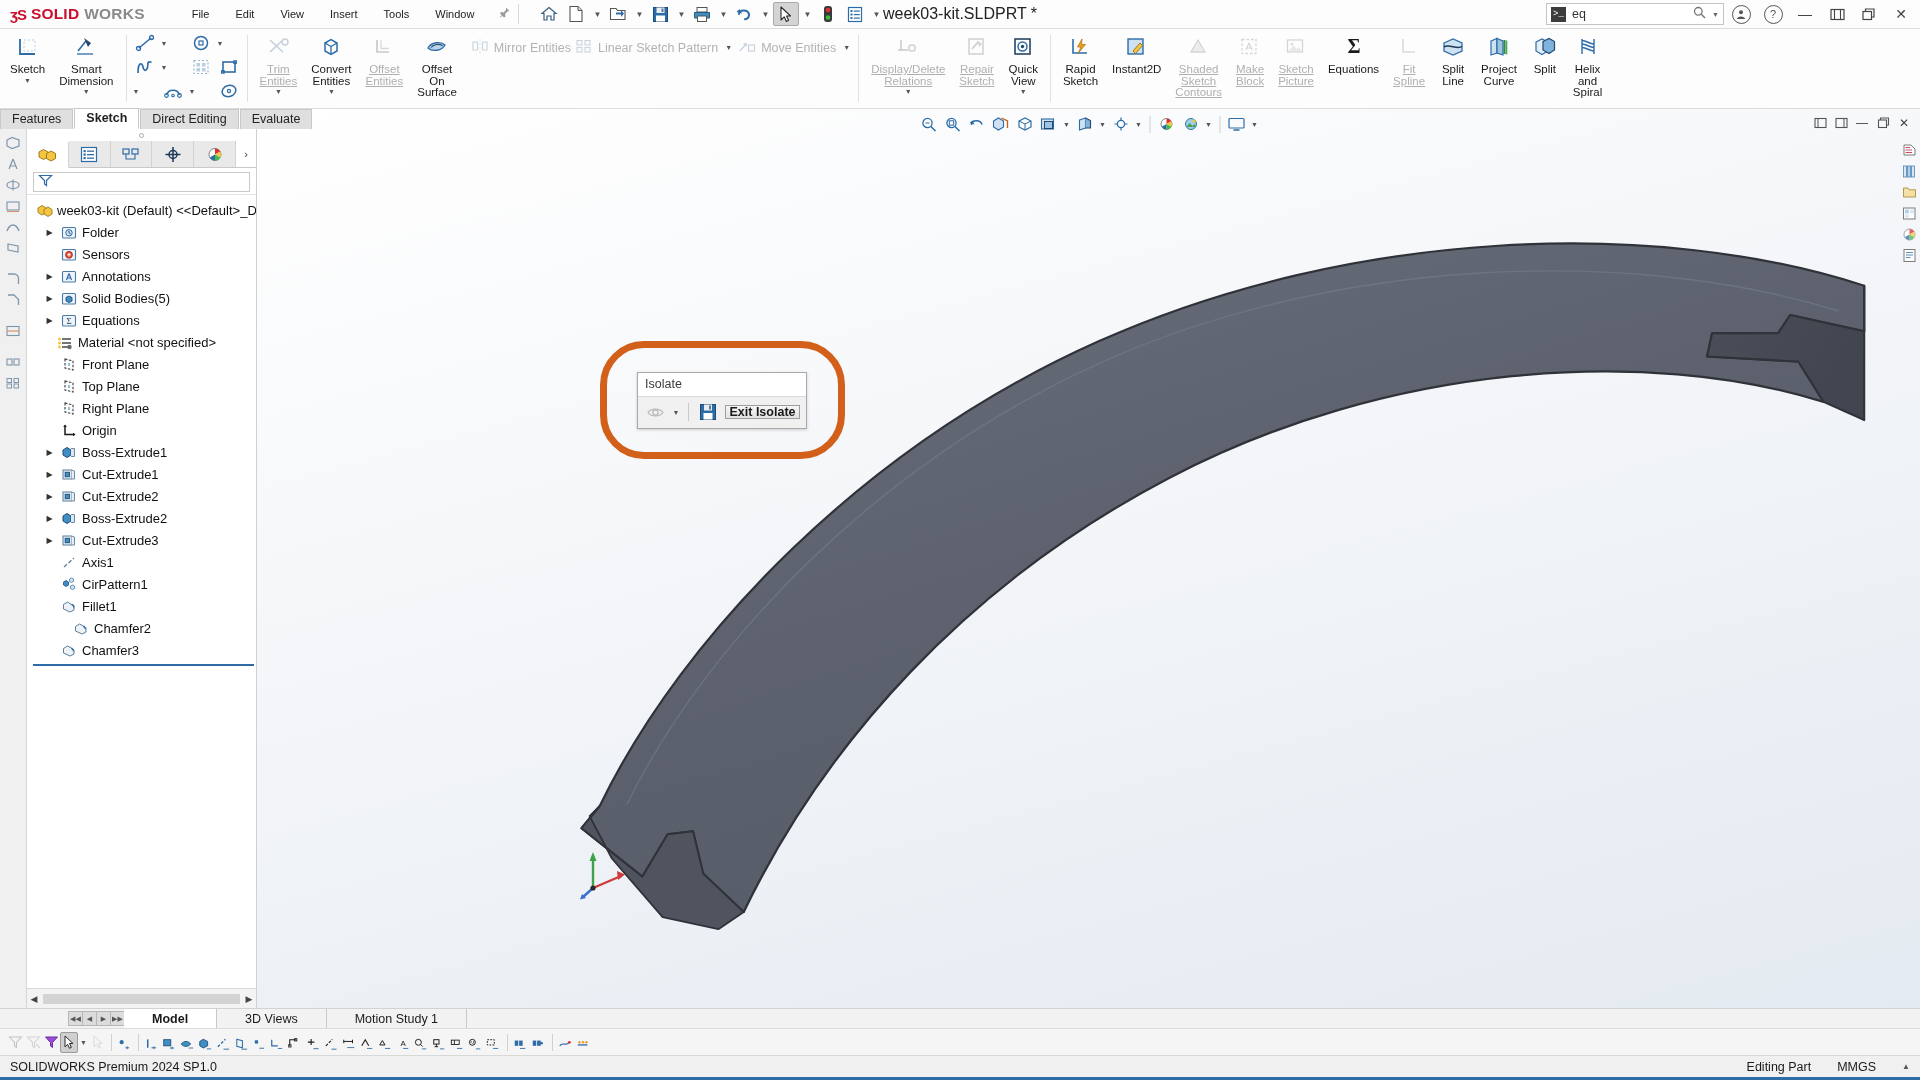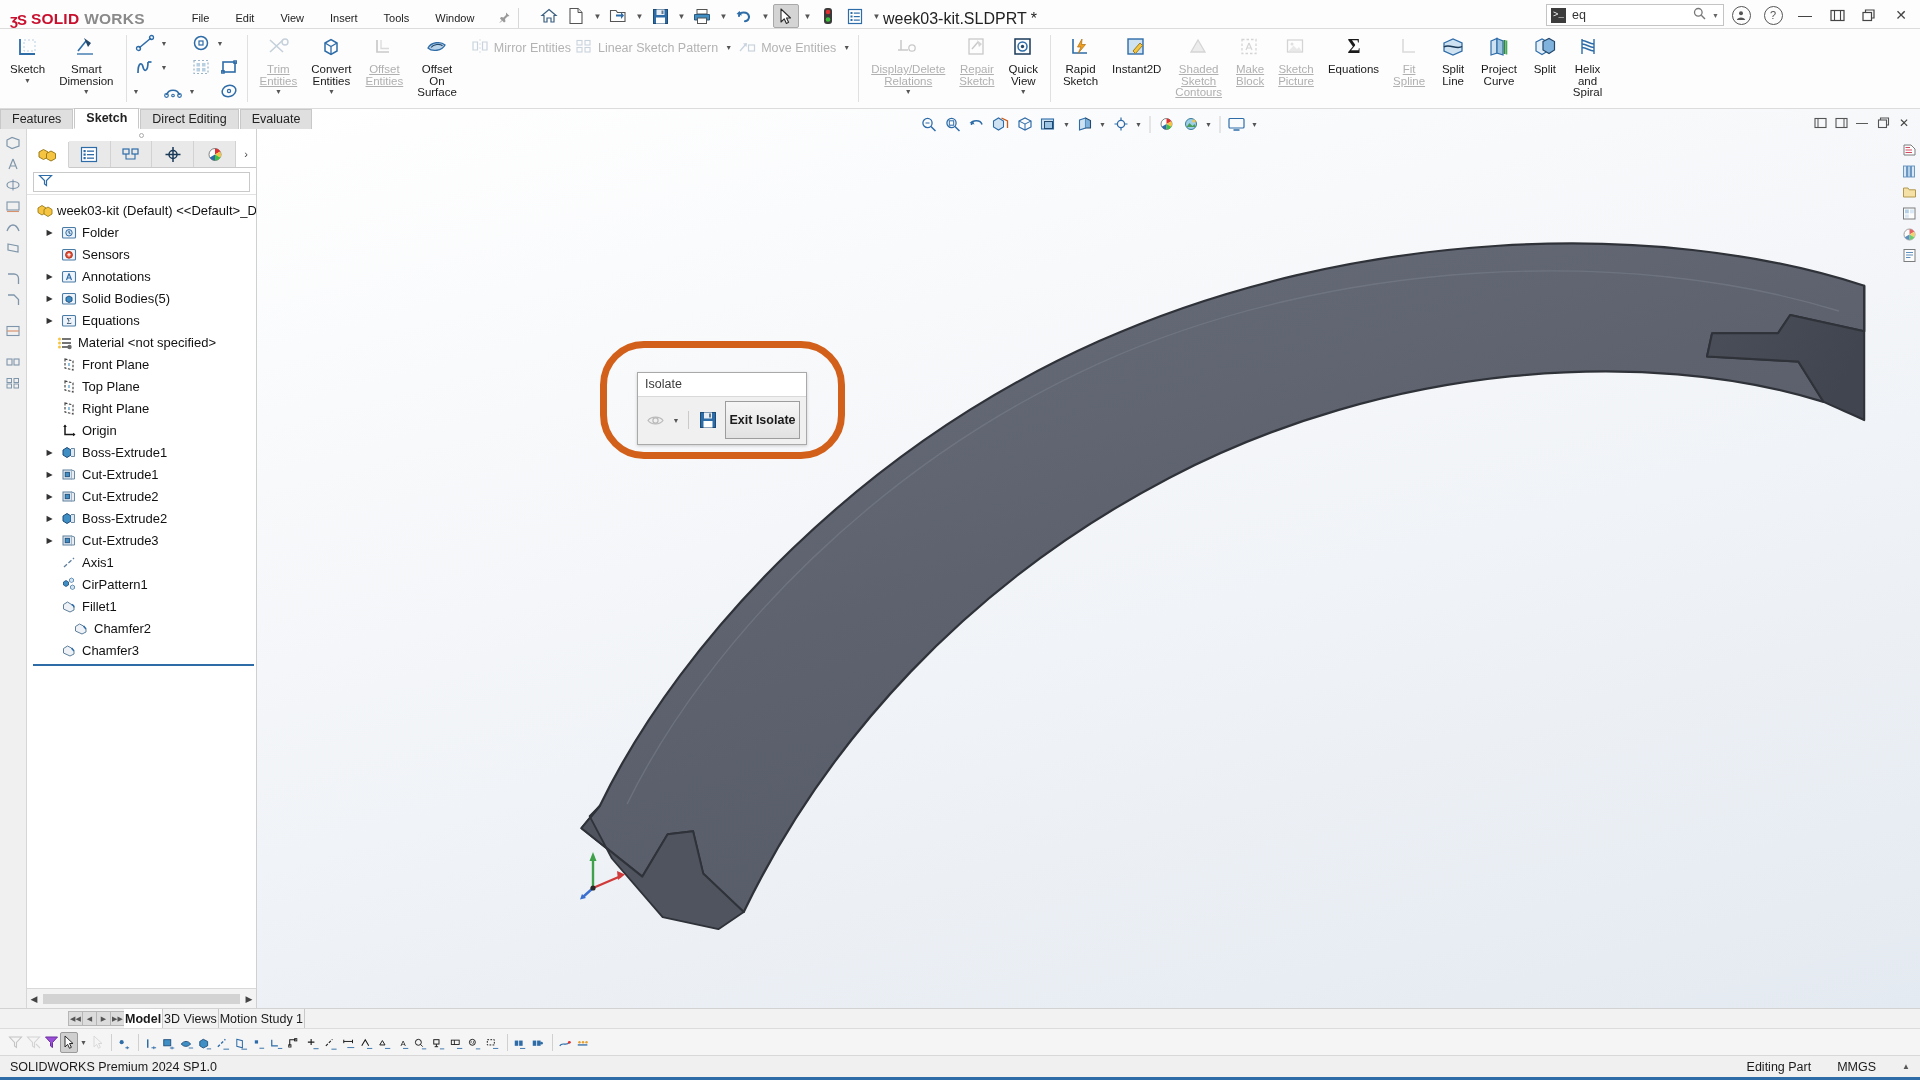"ʒS" .menubar { align-items: flex-end -> center }
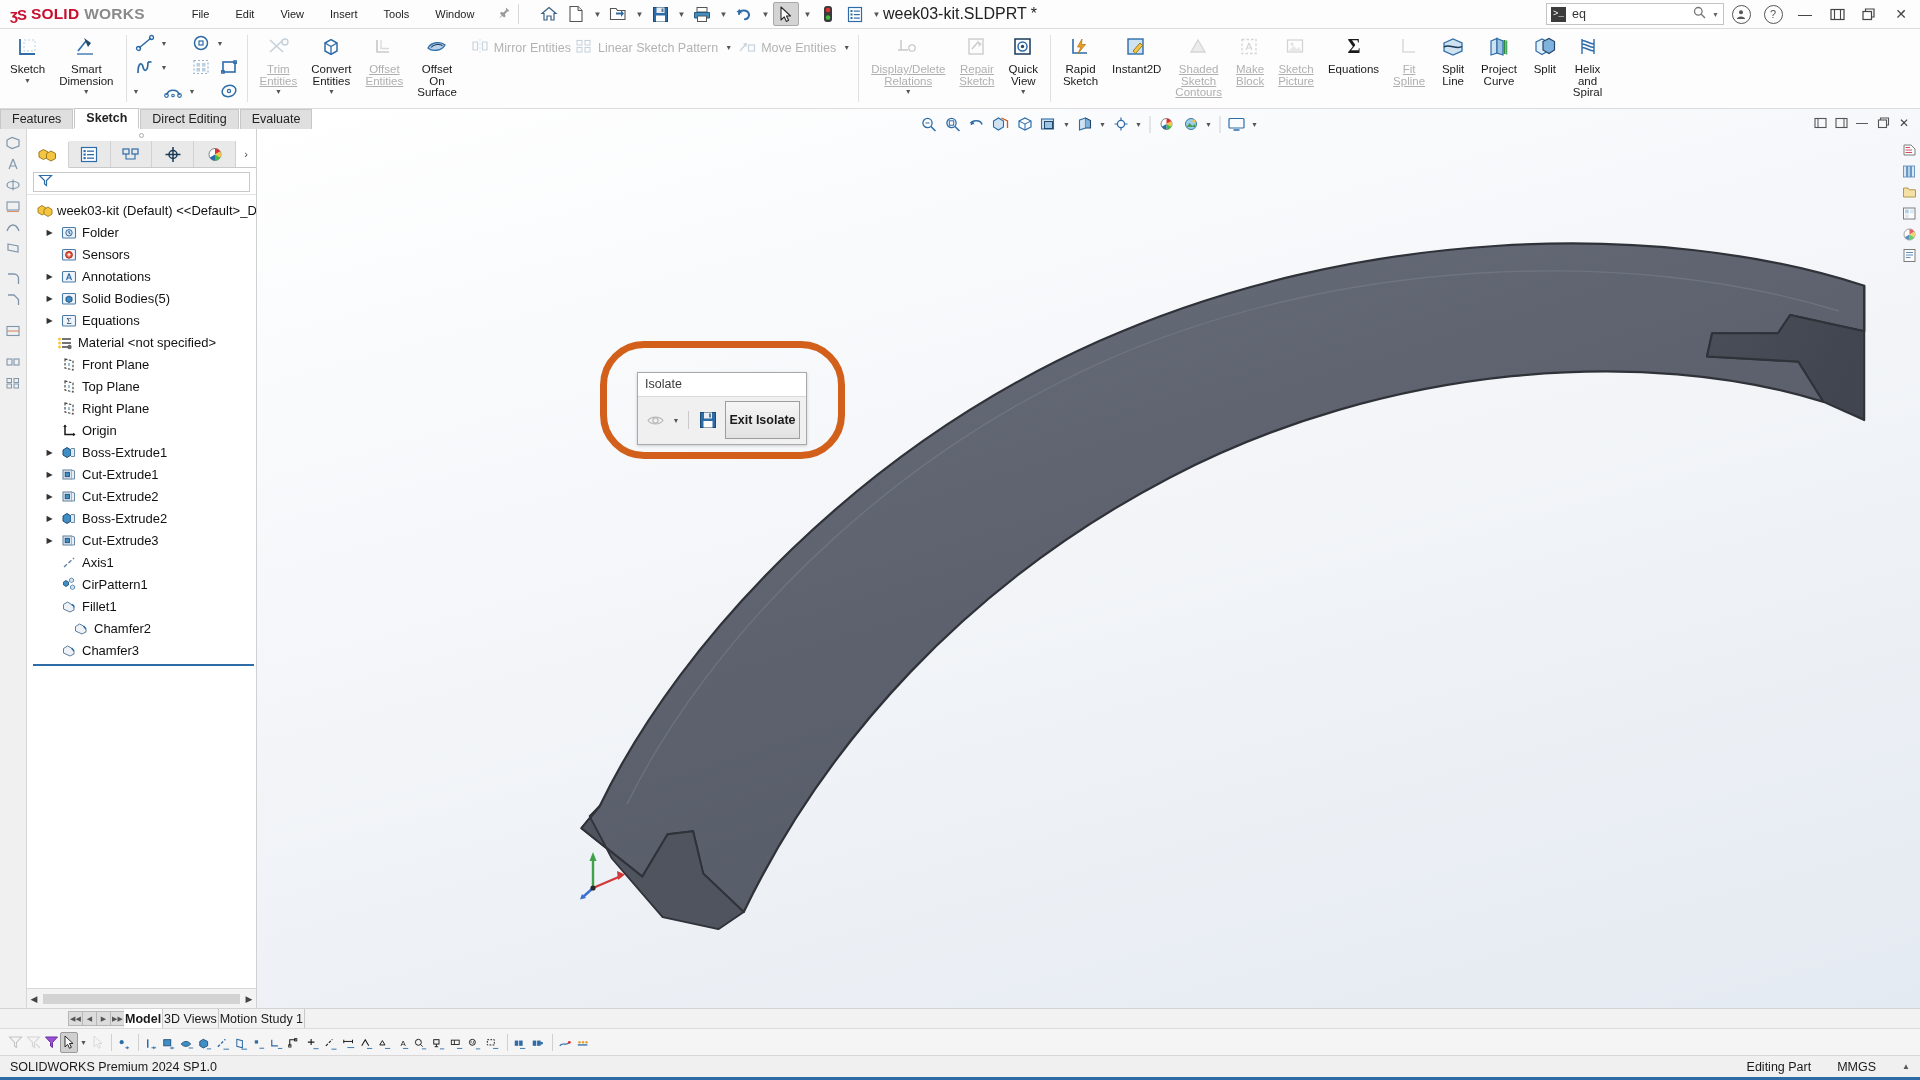"Exit Isolate" .iso-exit { height: 38px -> 14px }
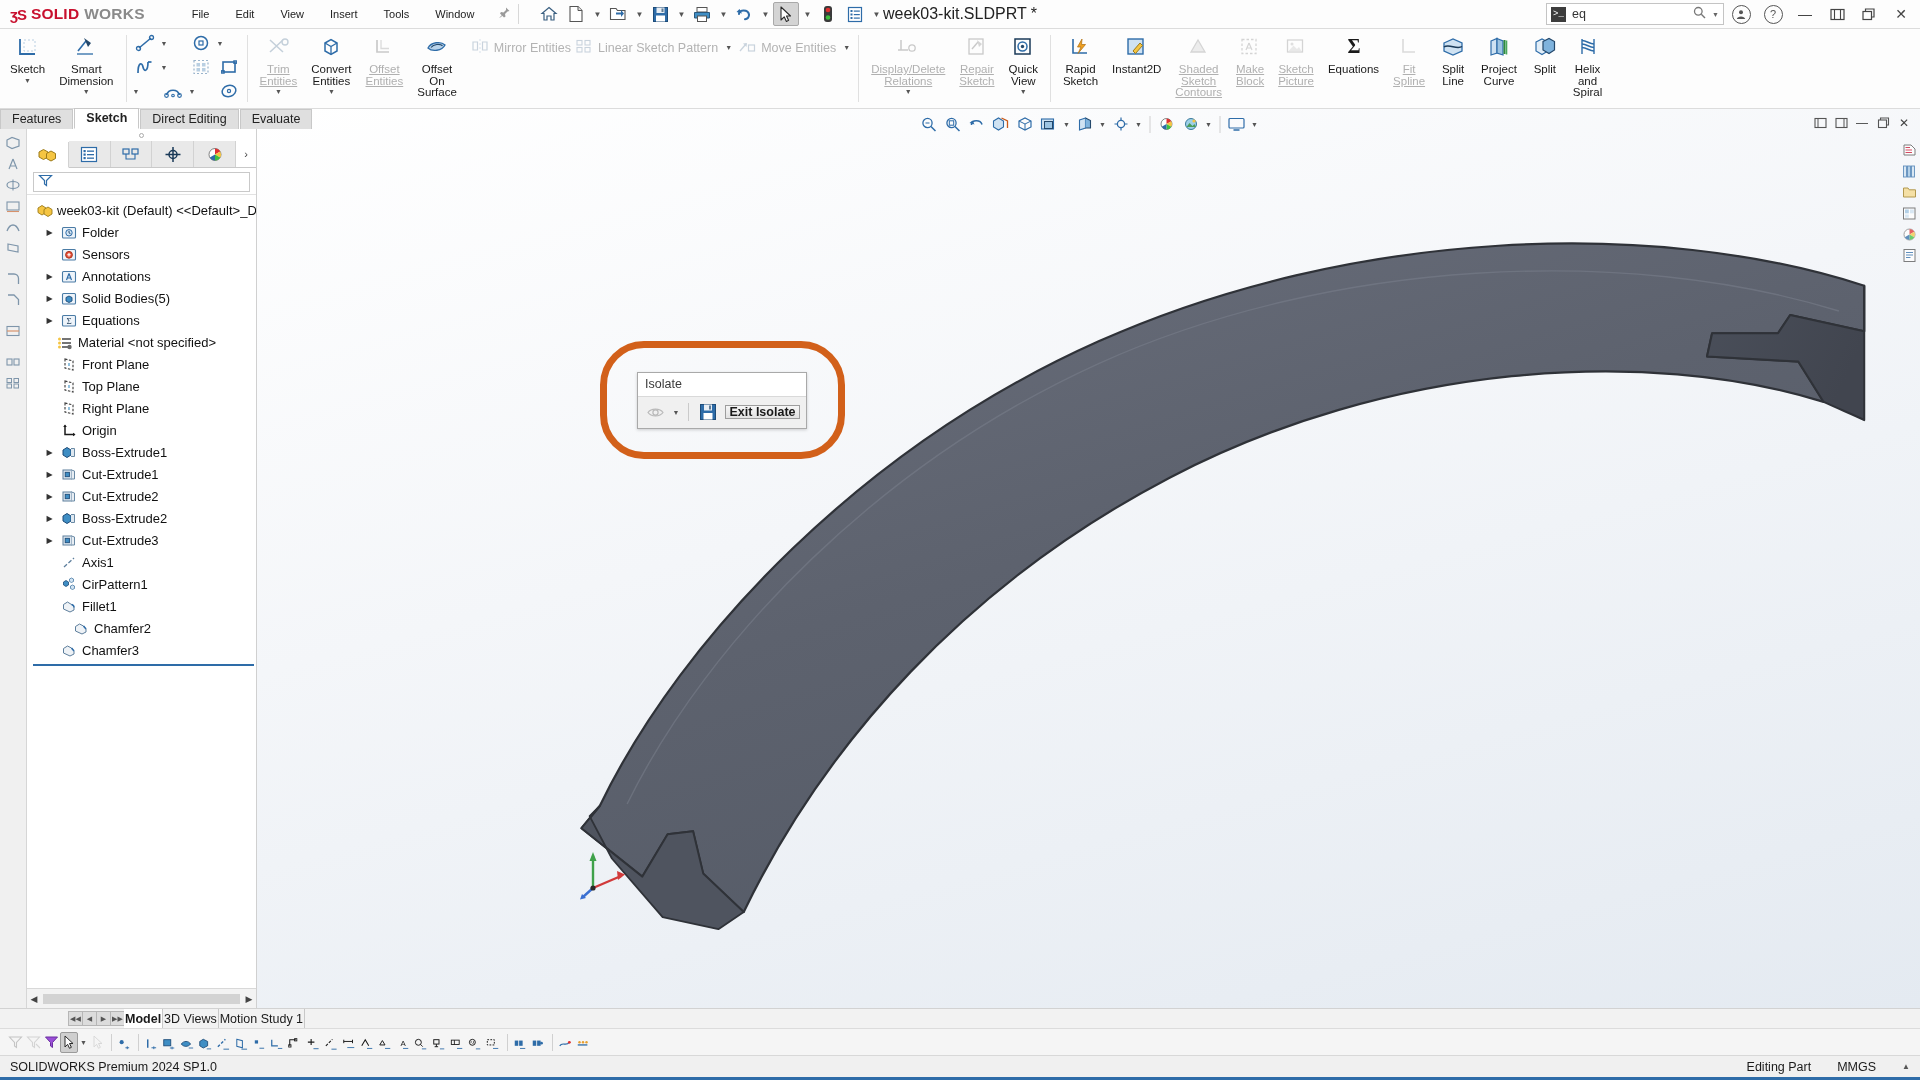"Model" .btab { padding: 0 1px -> 0 28px }
